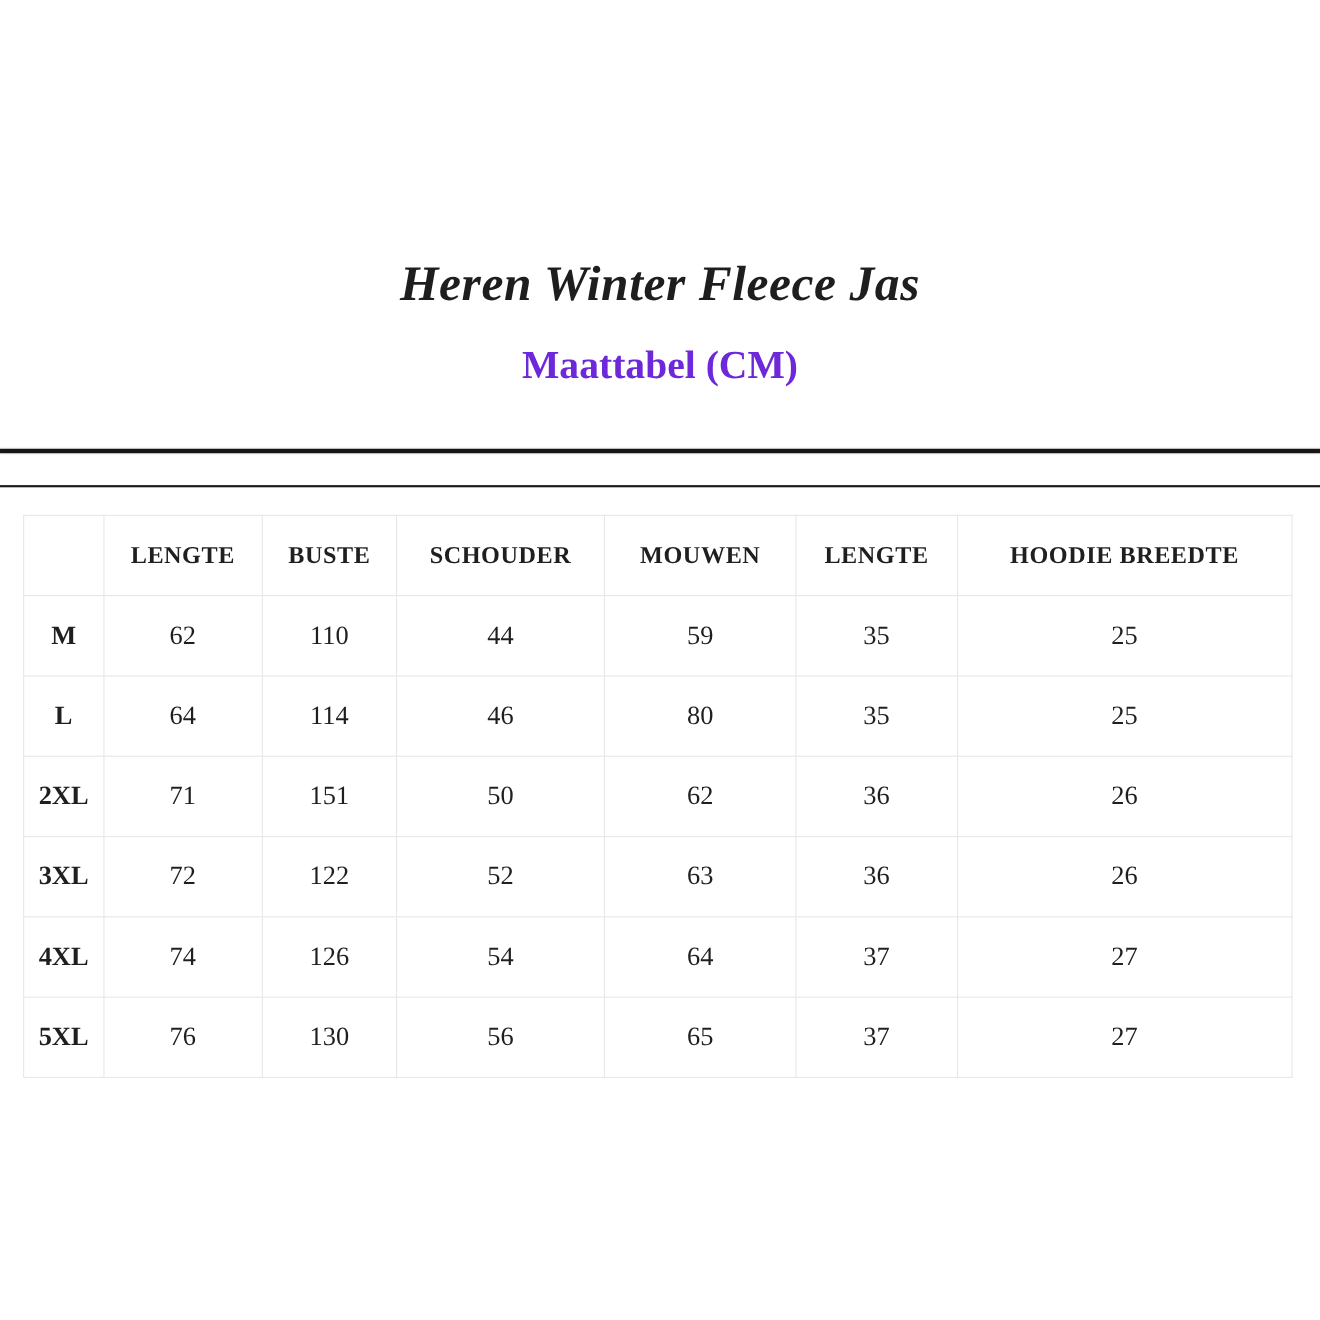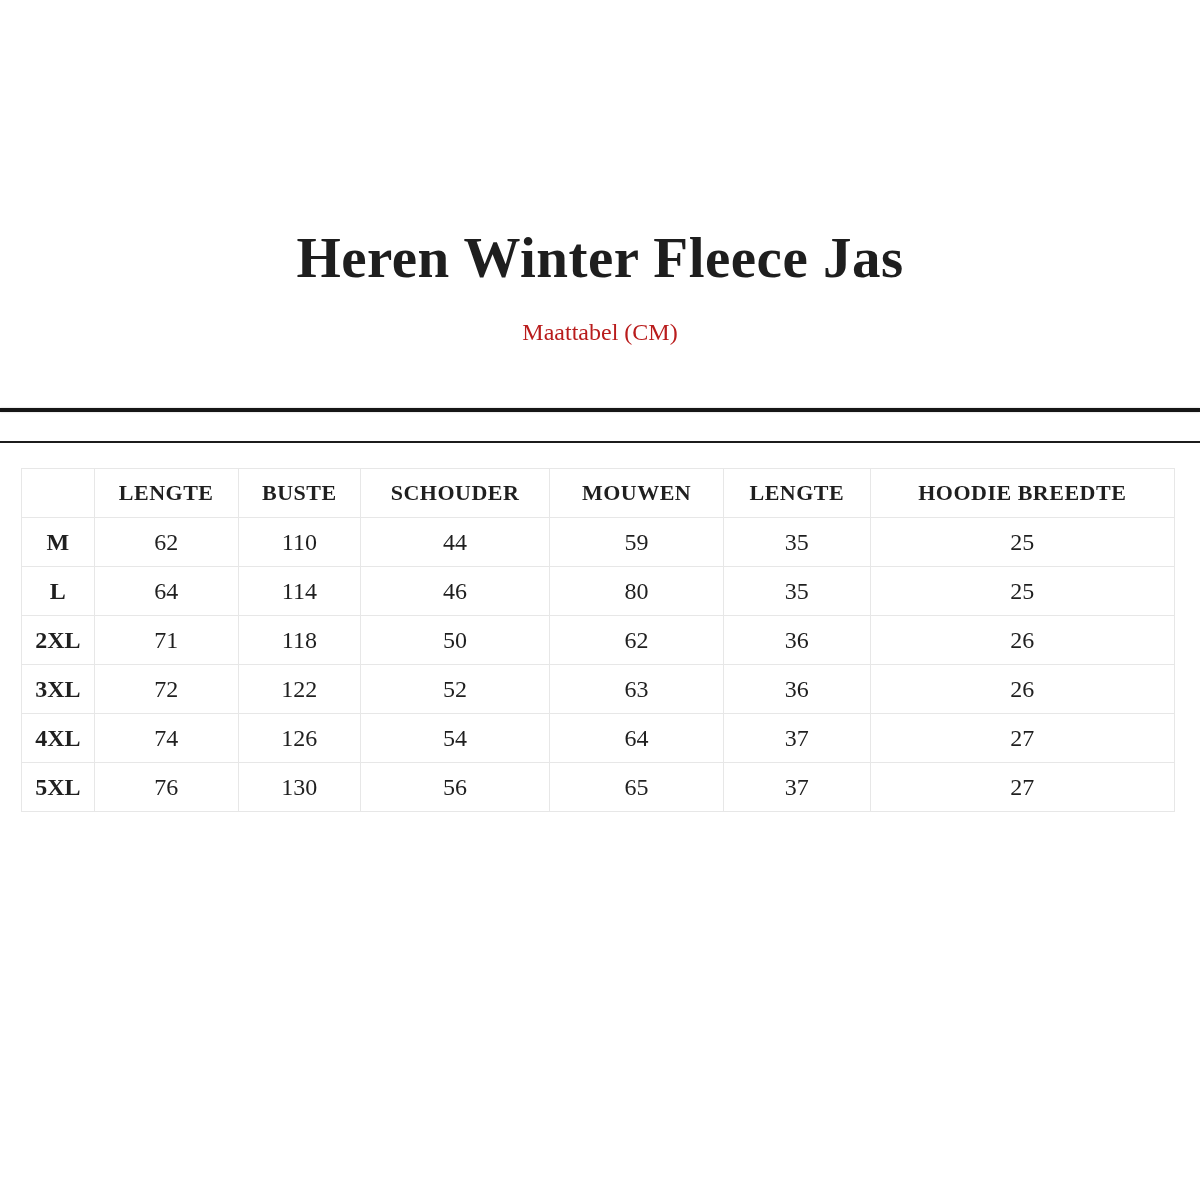"Heren Winter Fleece Jas" .title { font-size: 57px -> 45px; font-style: none -> italic }
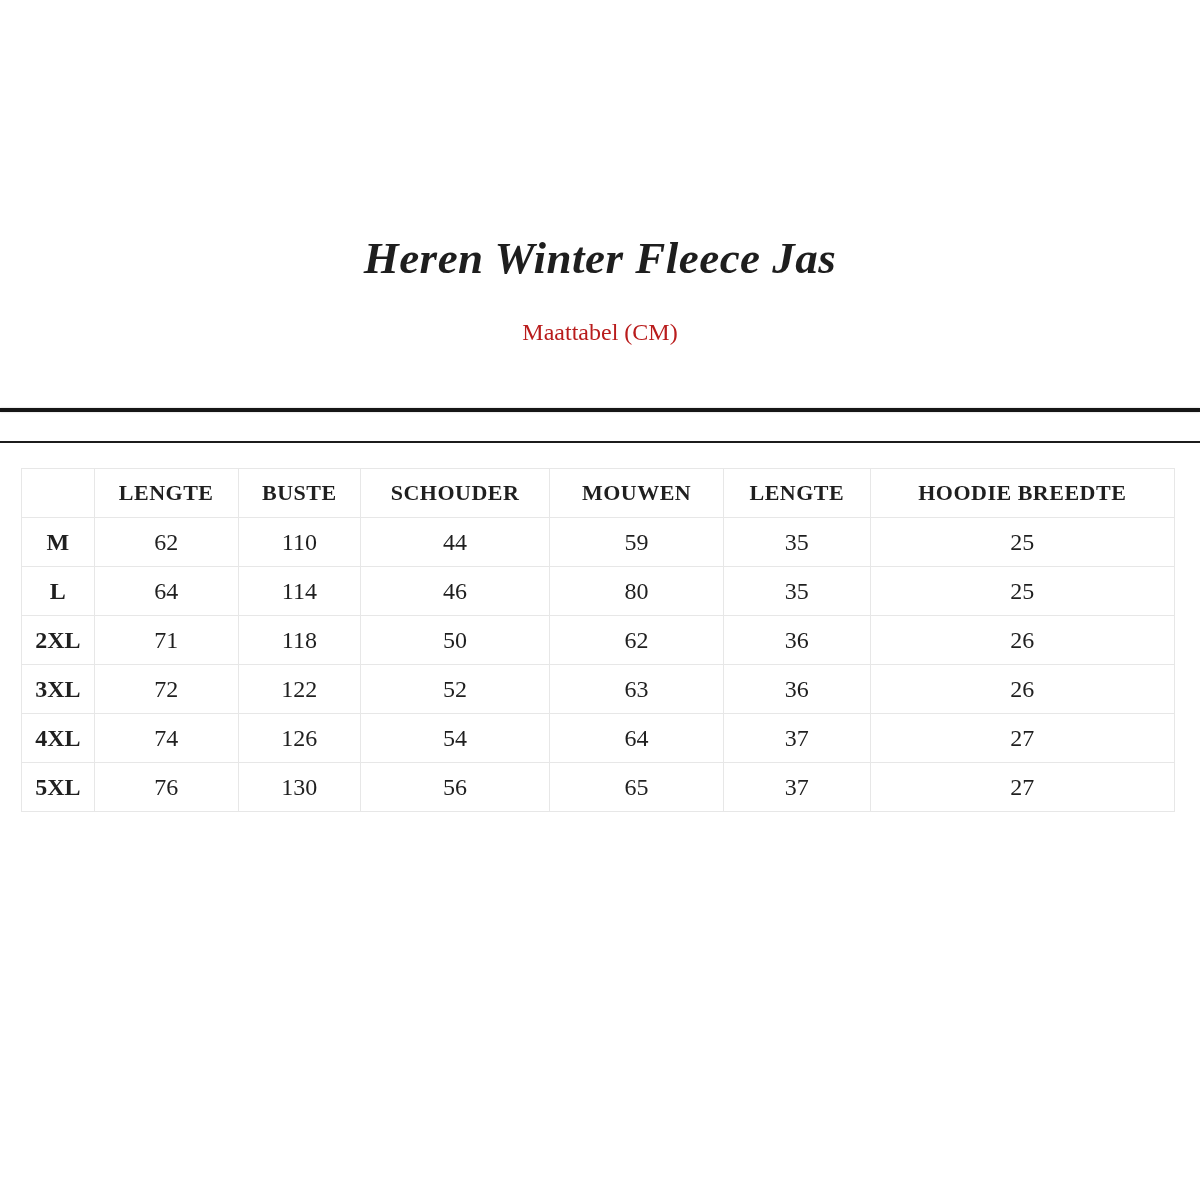"Maattabel (CM)" .subtitle { color: #b91c1c -> #6d28d9; font-size: 24px -> 36px; font-weight: 400 -> 700 }
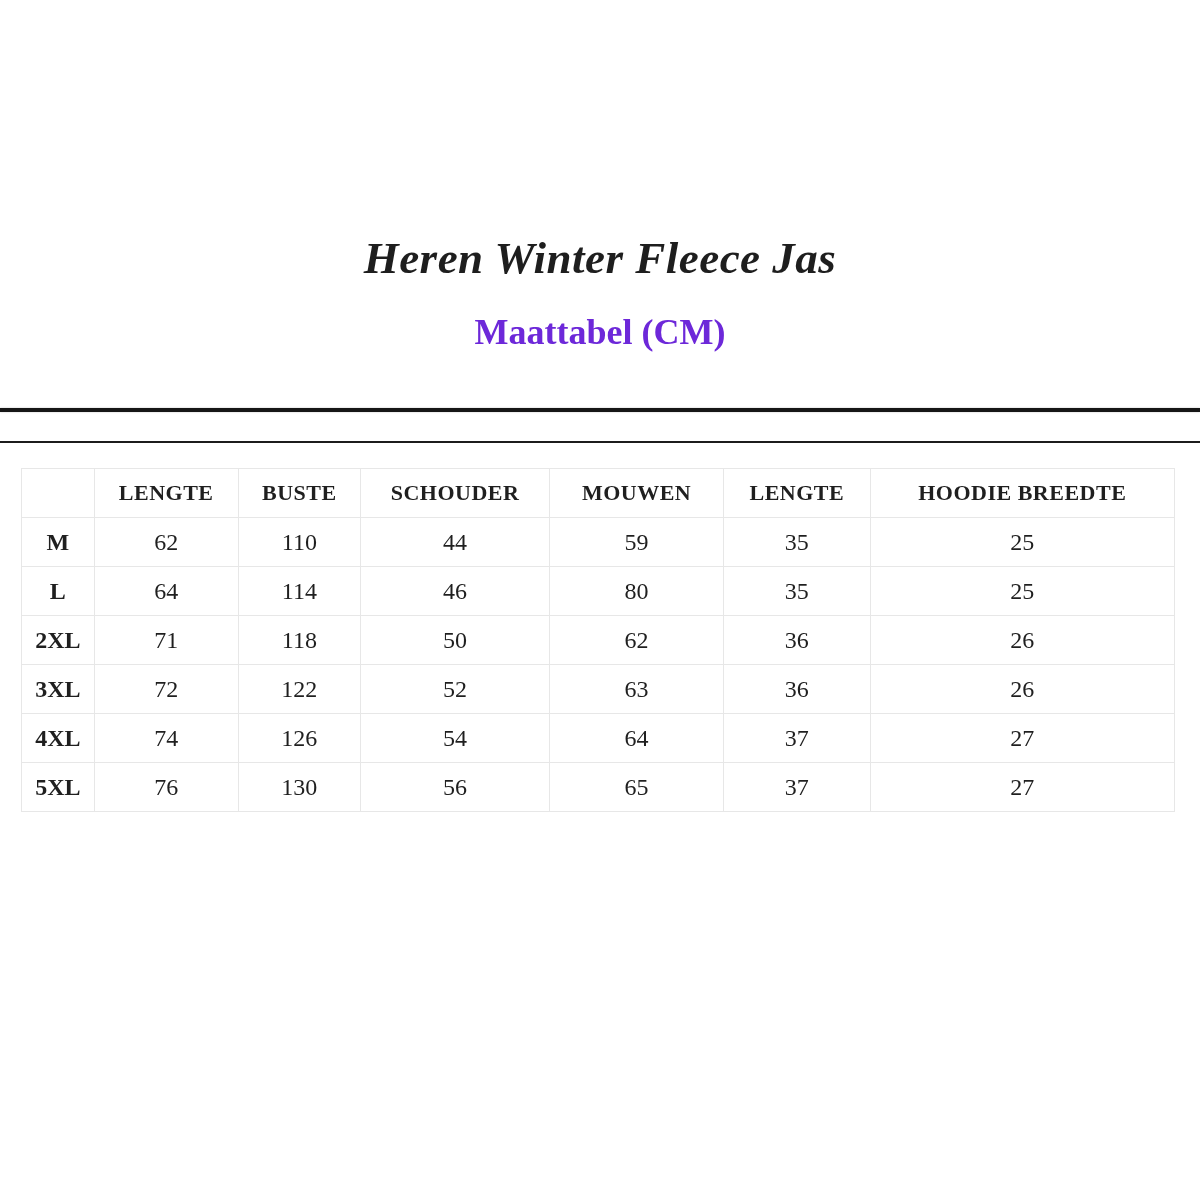"LENGTE" table.size-chart th, table.size-chart td { padding: 0 -> 12px }
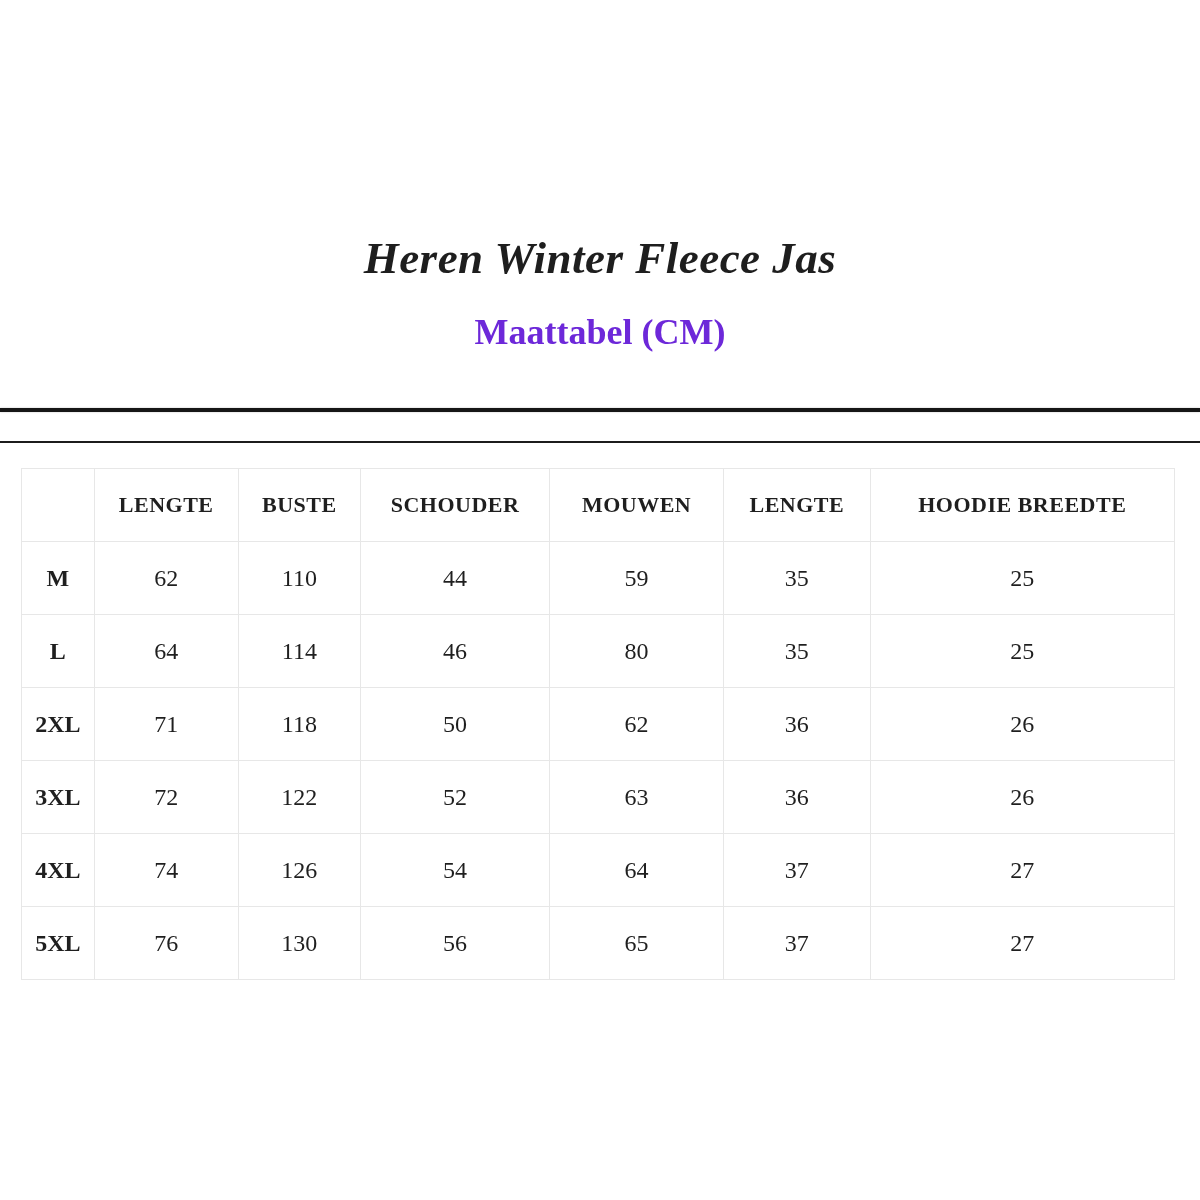"118" td { text: 118 -> 151 }
